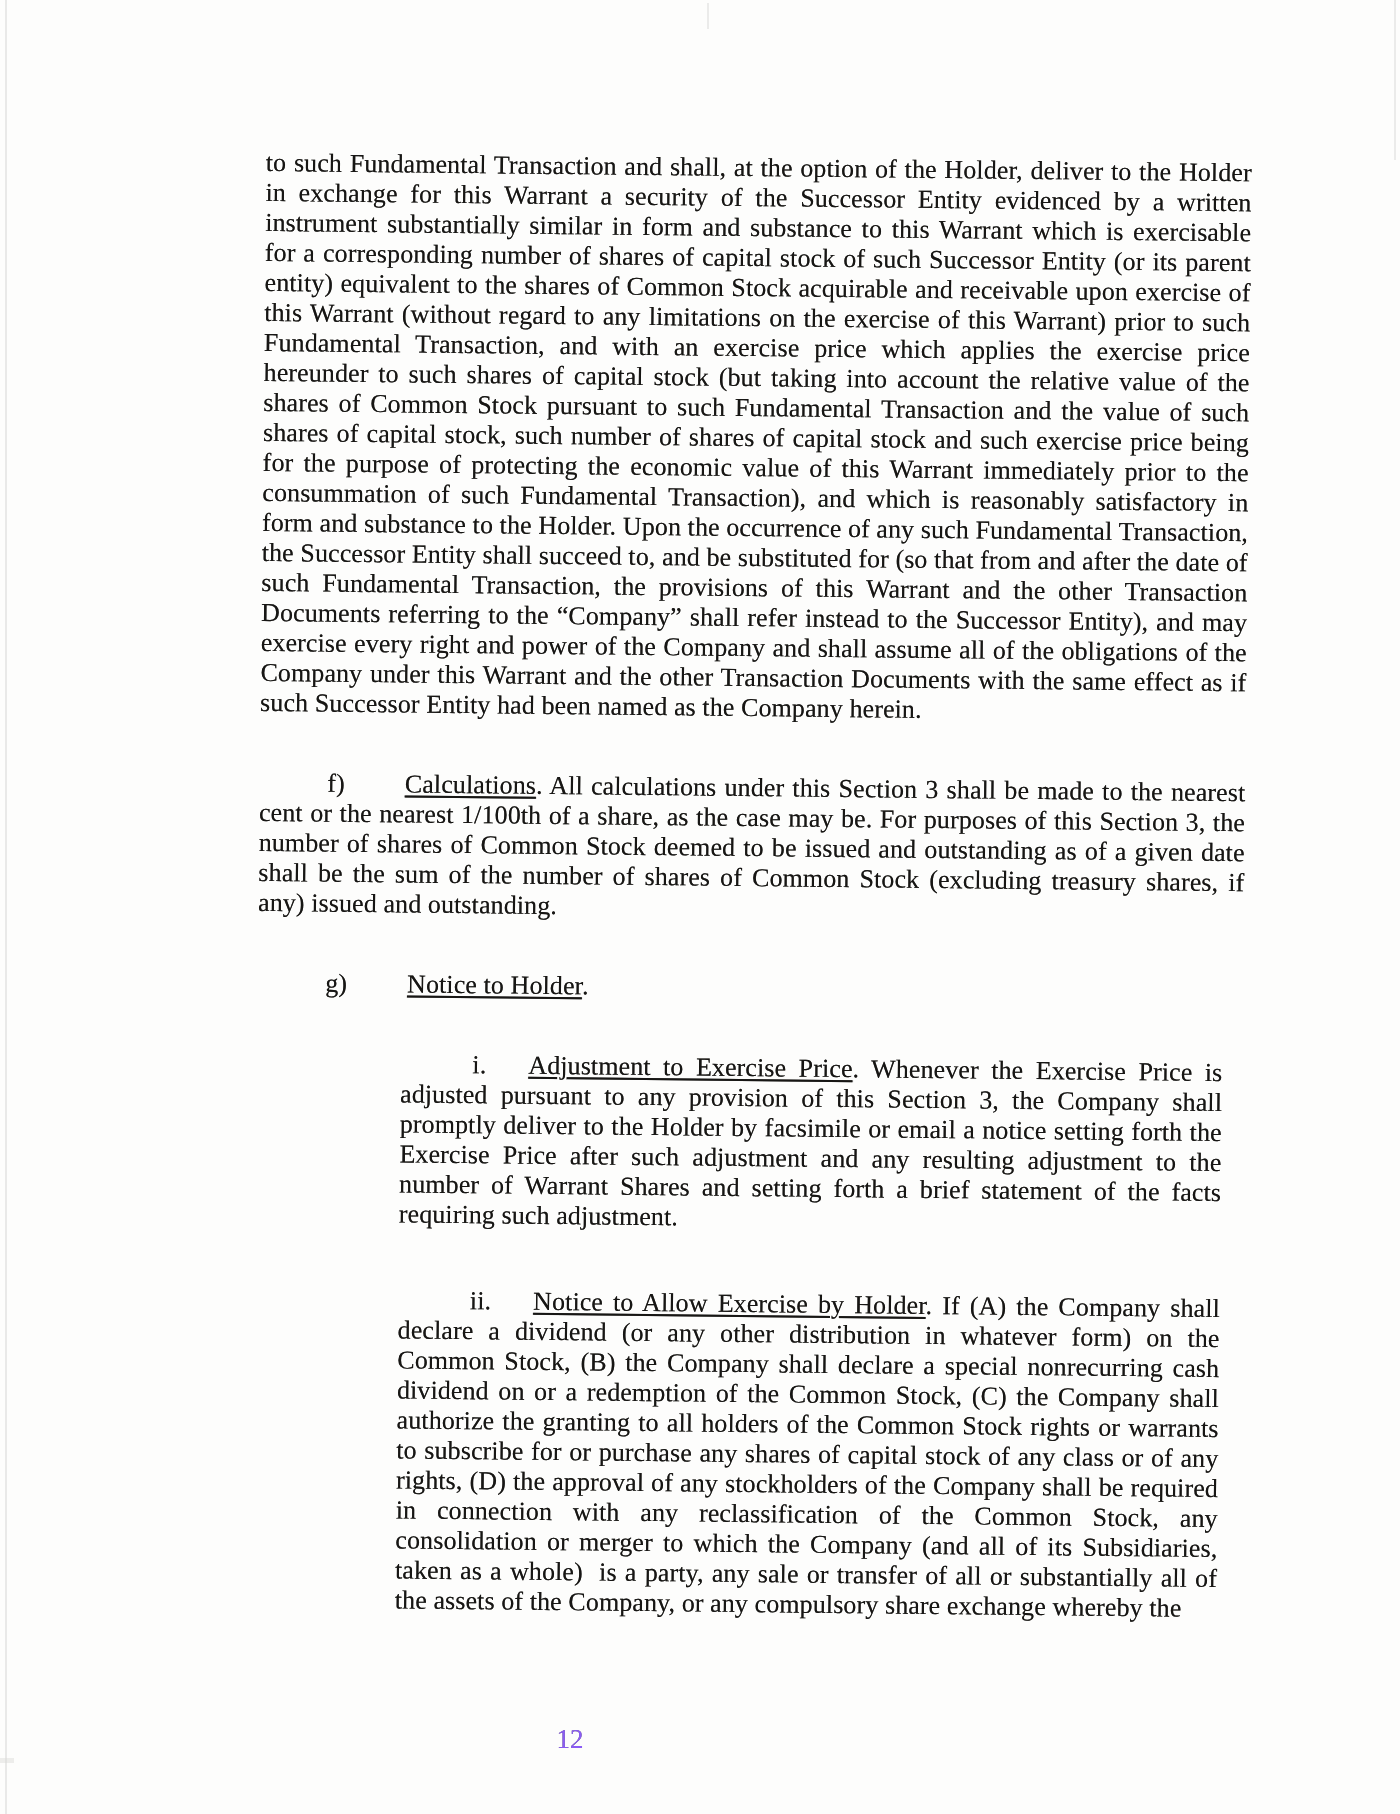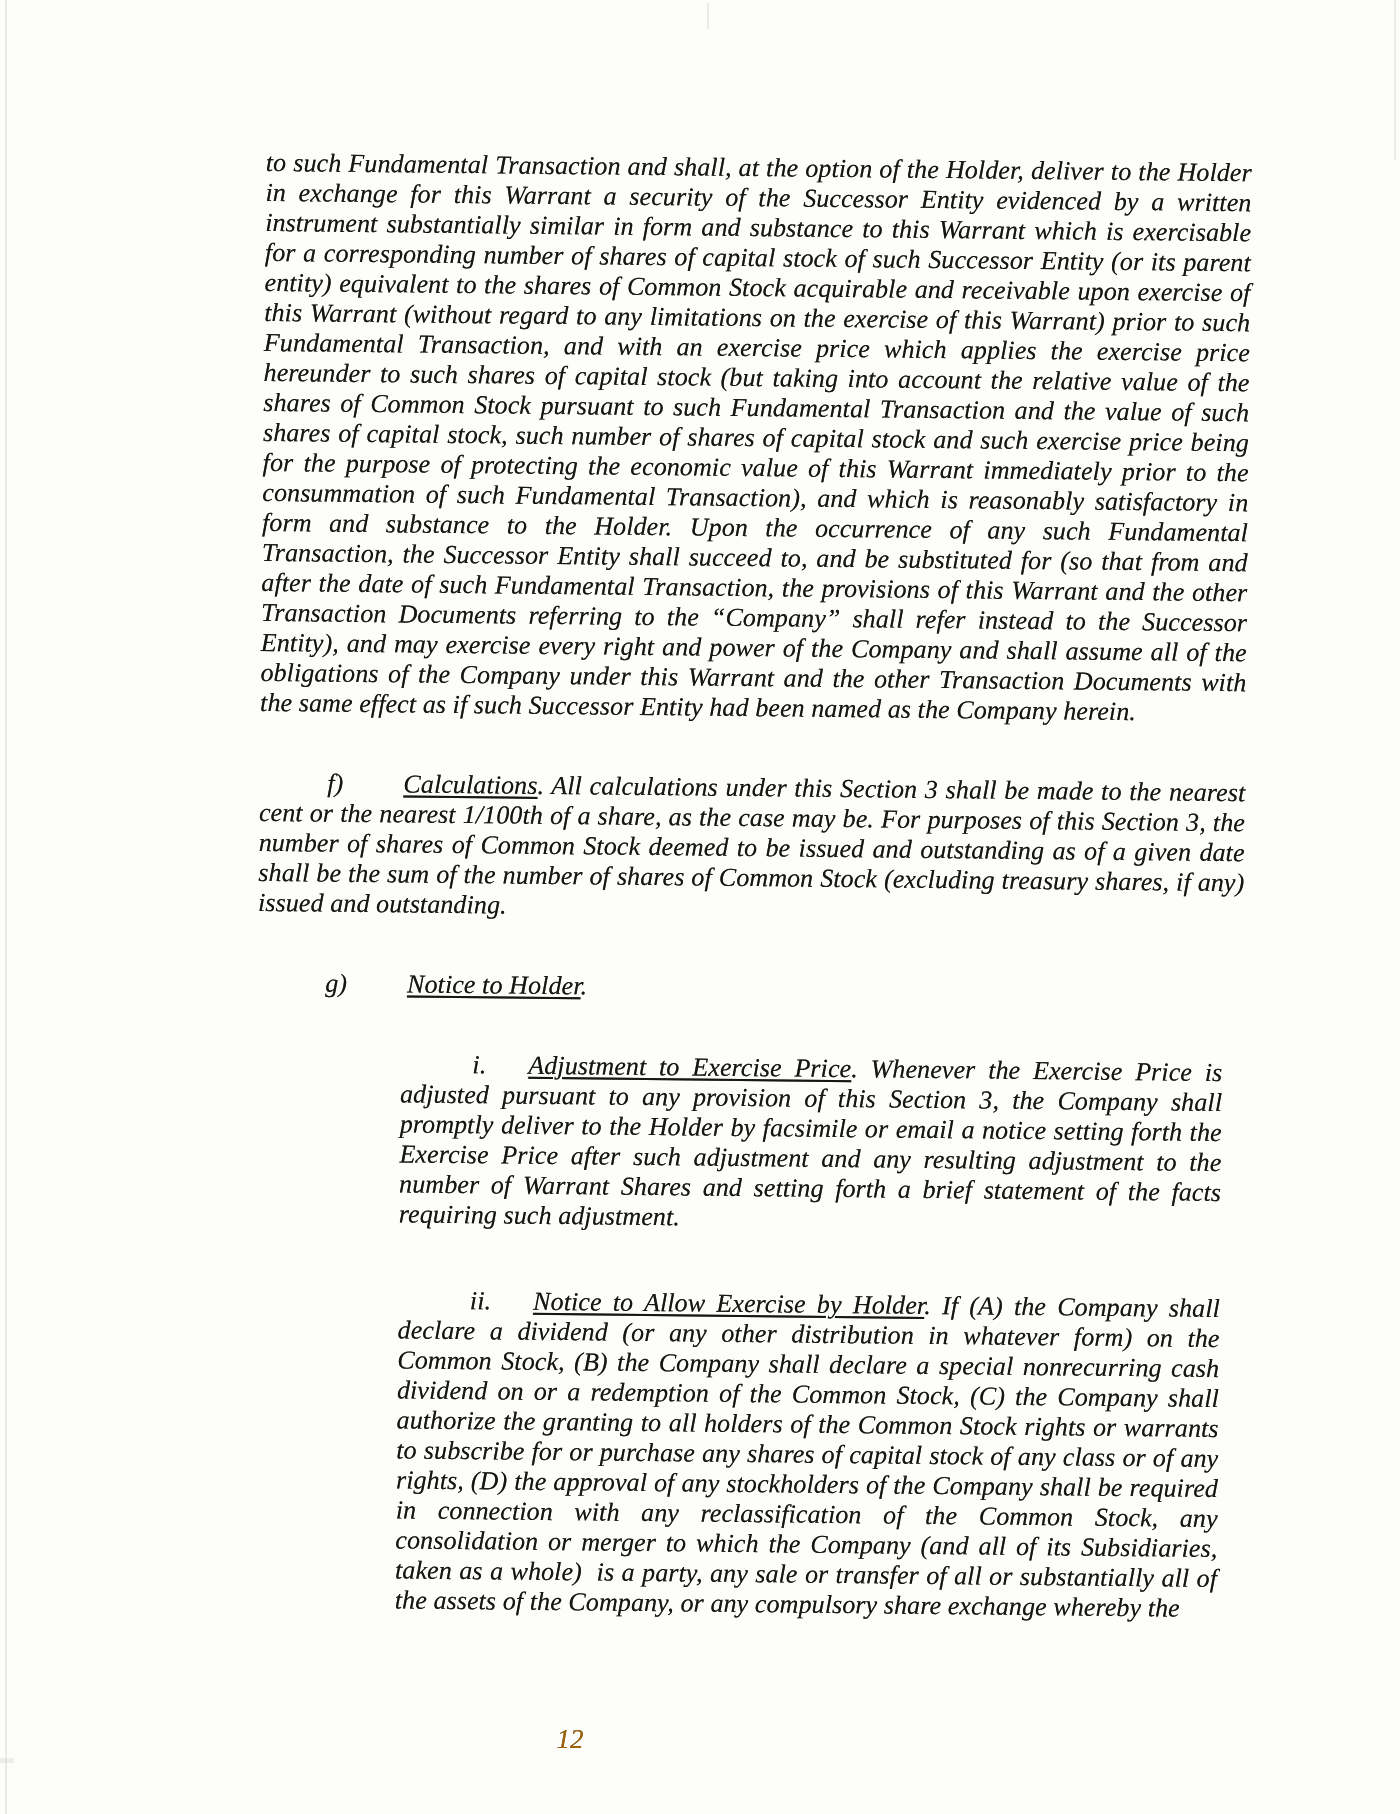"to such Fundamental Transaction and" .page { font-style: italic -> none }
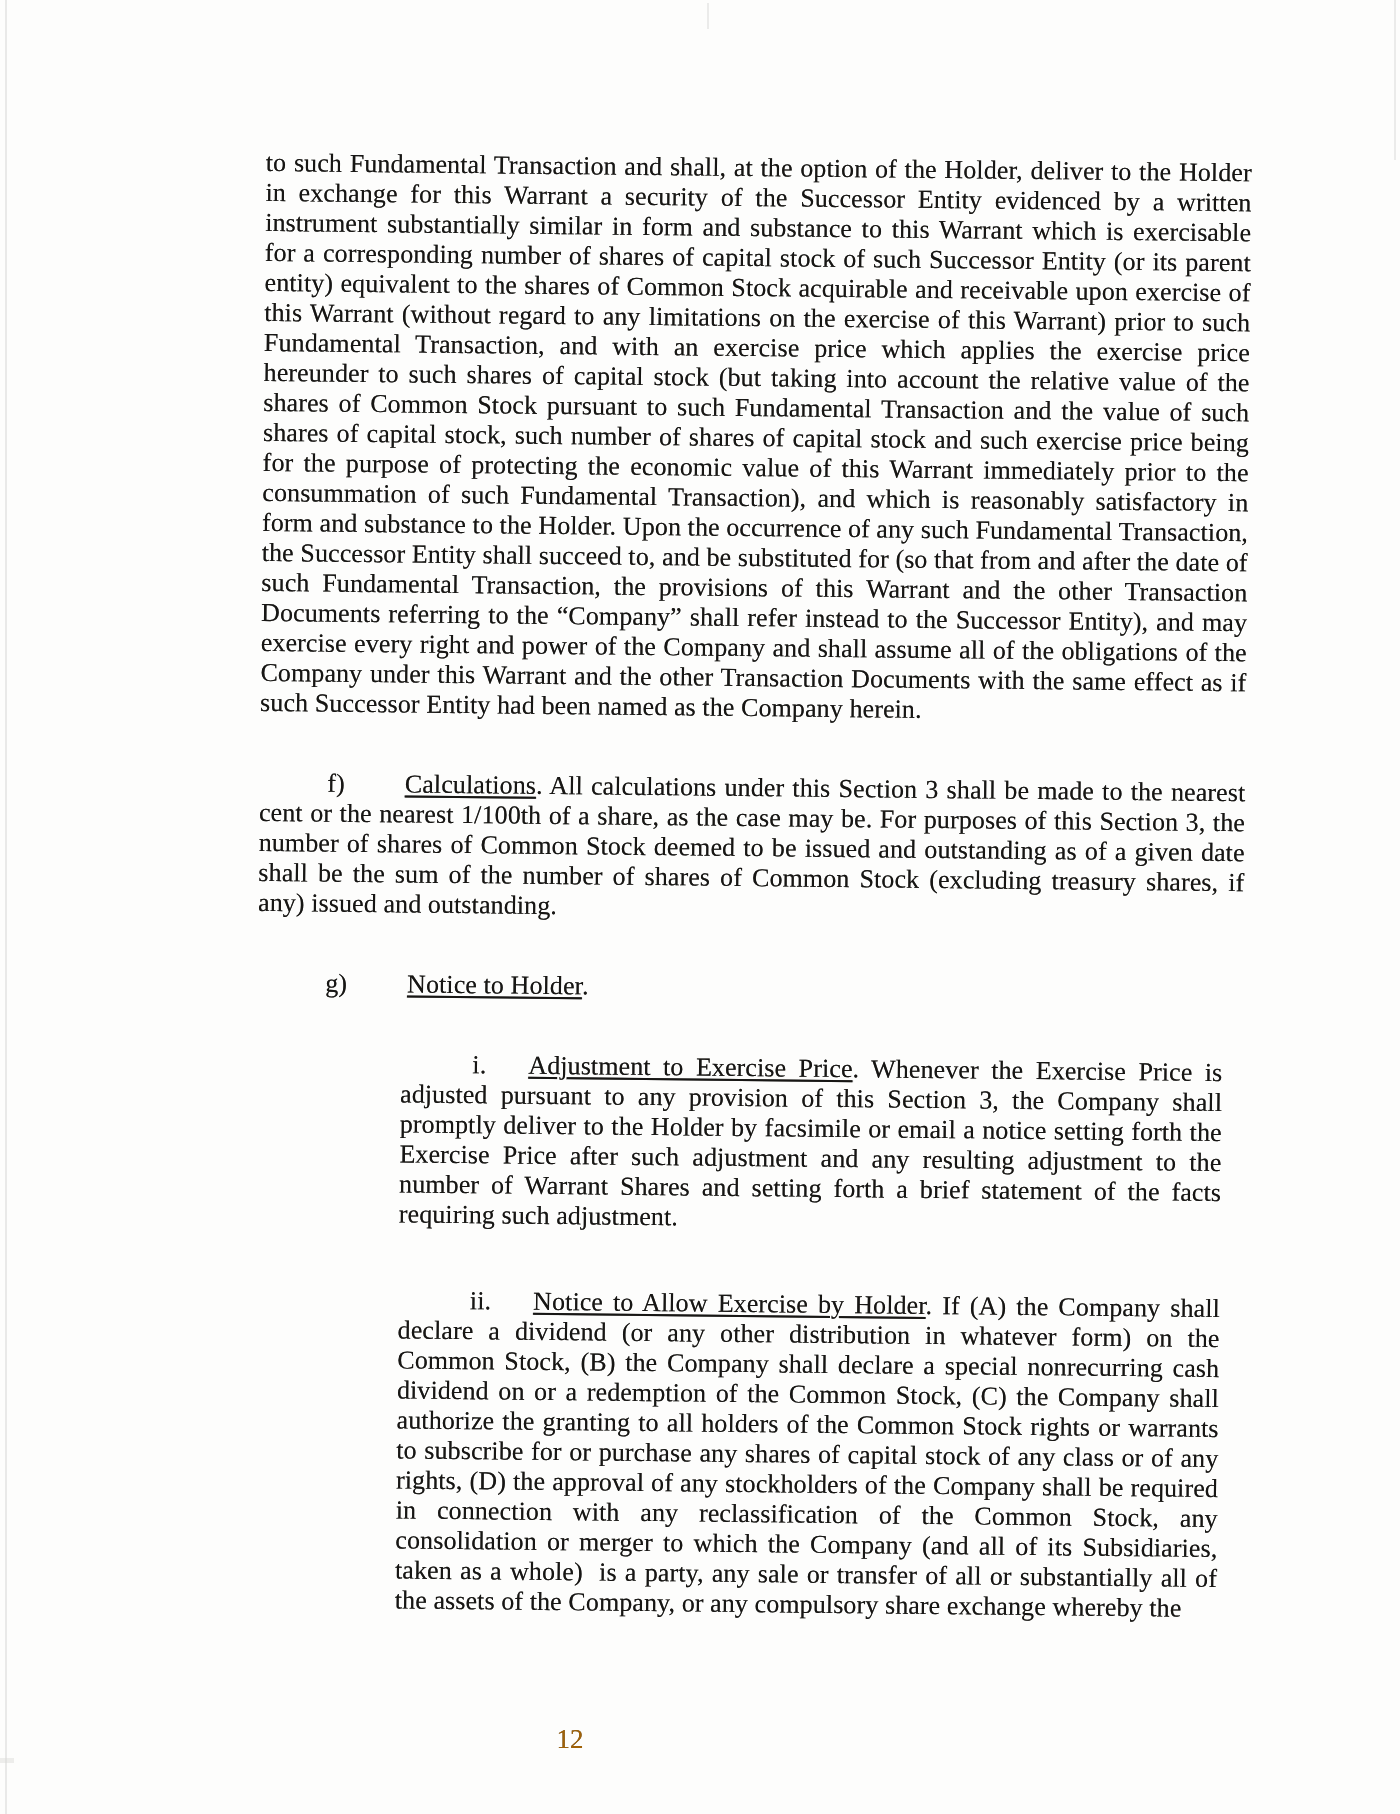"12" .page-number { color: #a16207 -> #8b5cf6 }
